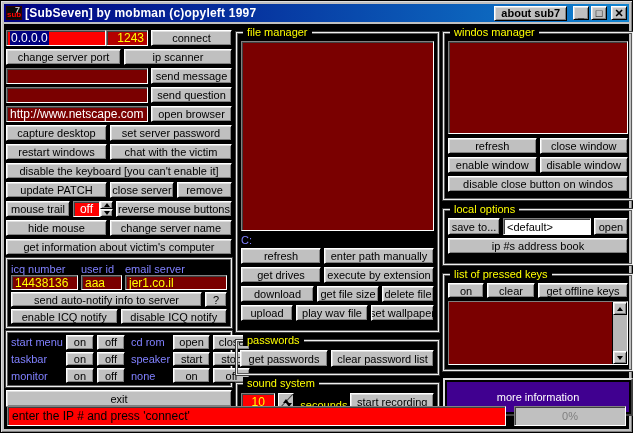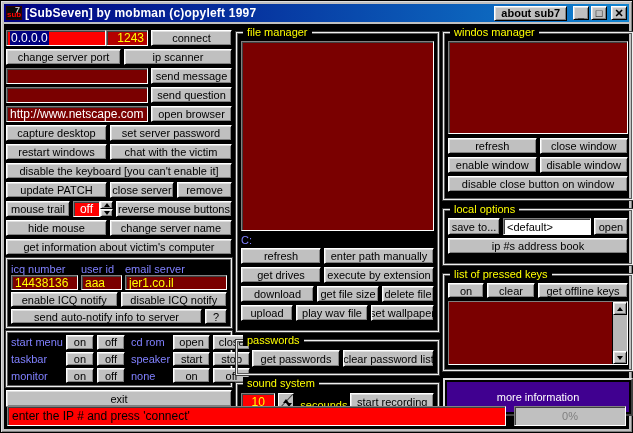"disable close button on window" div.btn { text: window -> windos }
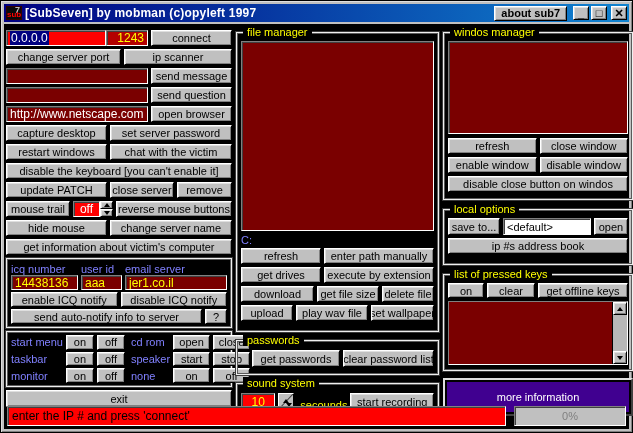"enable ICQ notify" div.icq-row { order: before "send auto-notify info to server" -> after "send auto-notify info to server" }
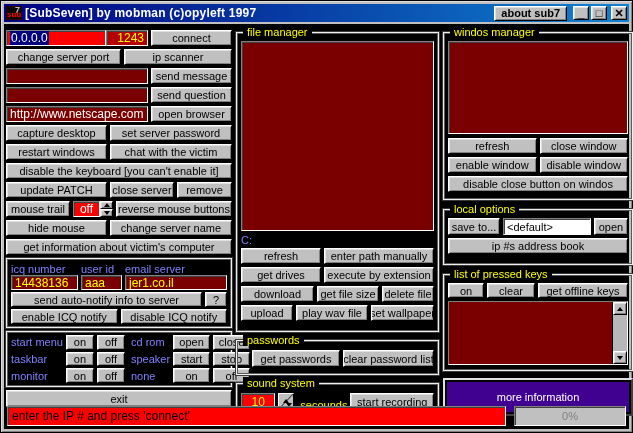"passwords" .pw-group { padding: 9px 4px 4px 15px -> 9px 4px 4px 3px }
